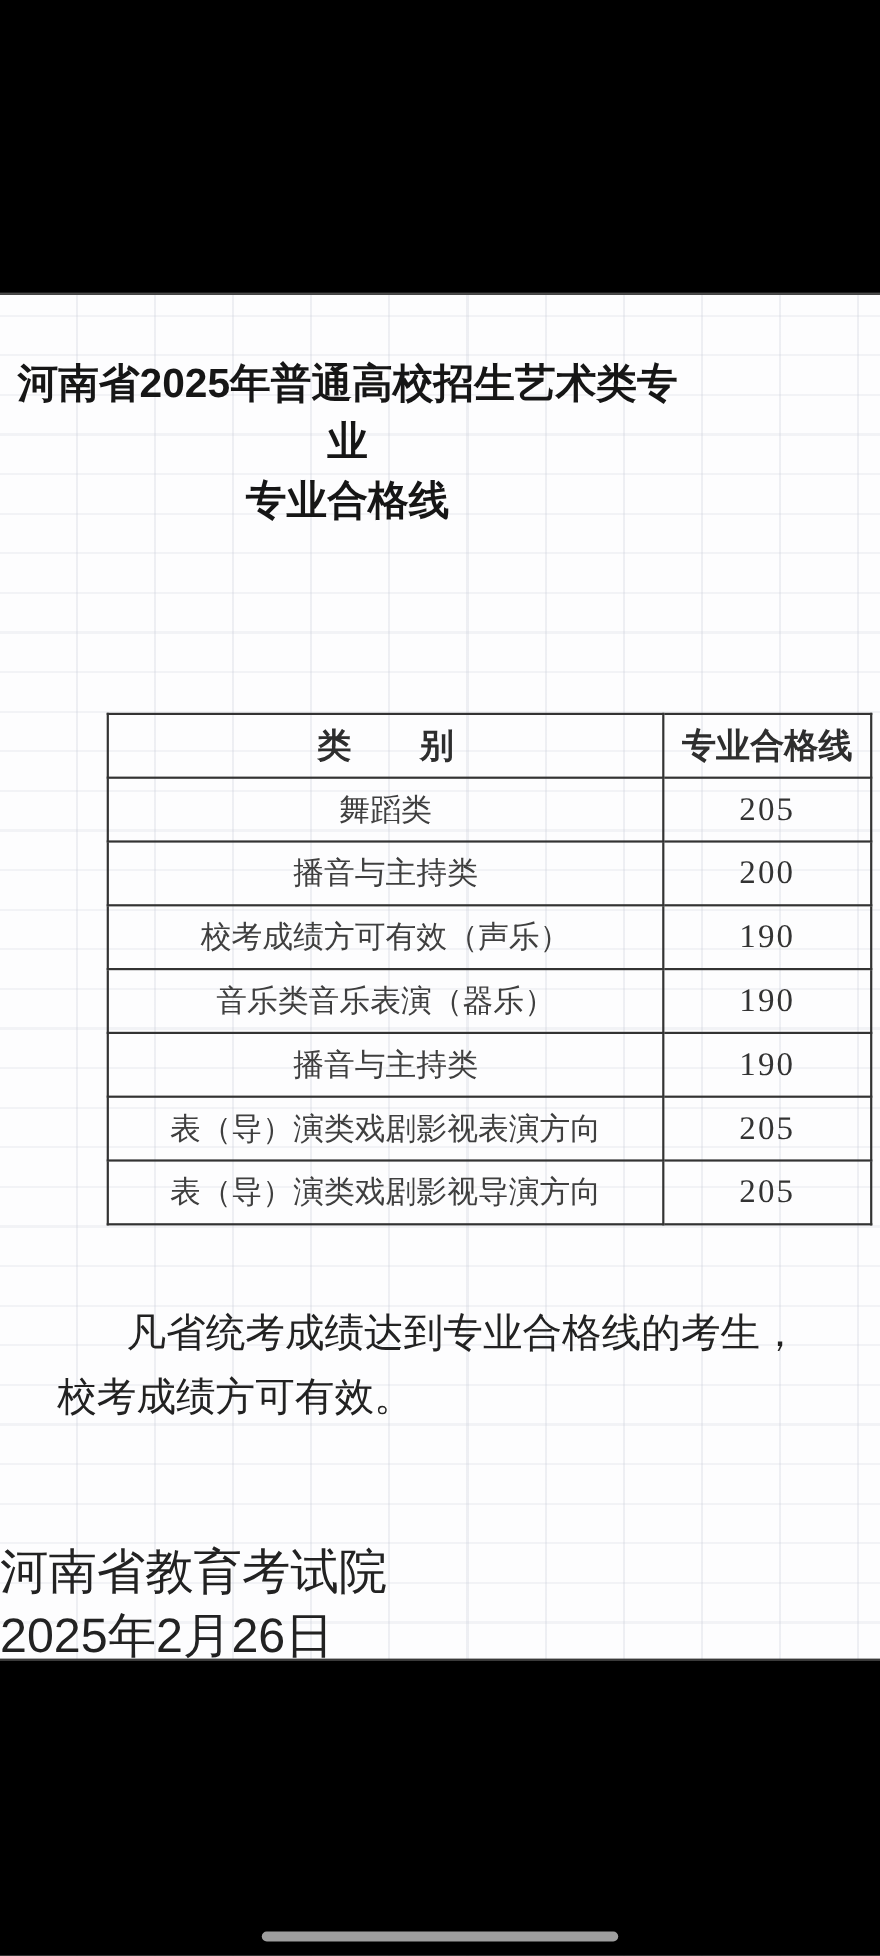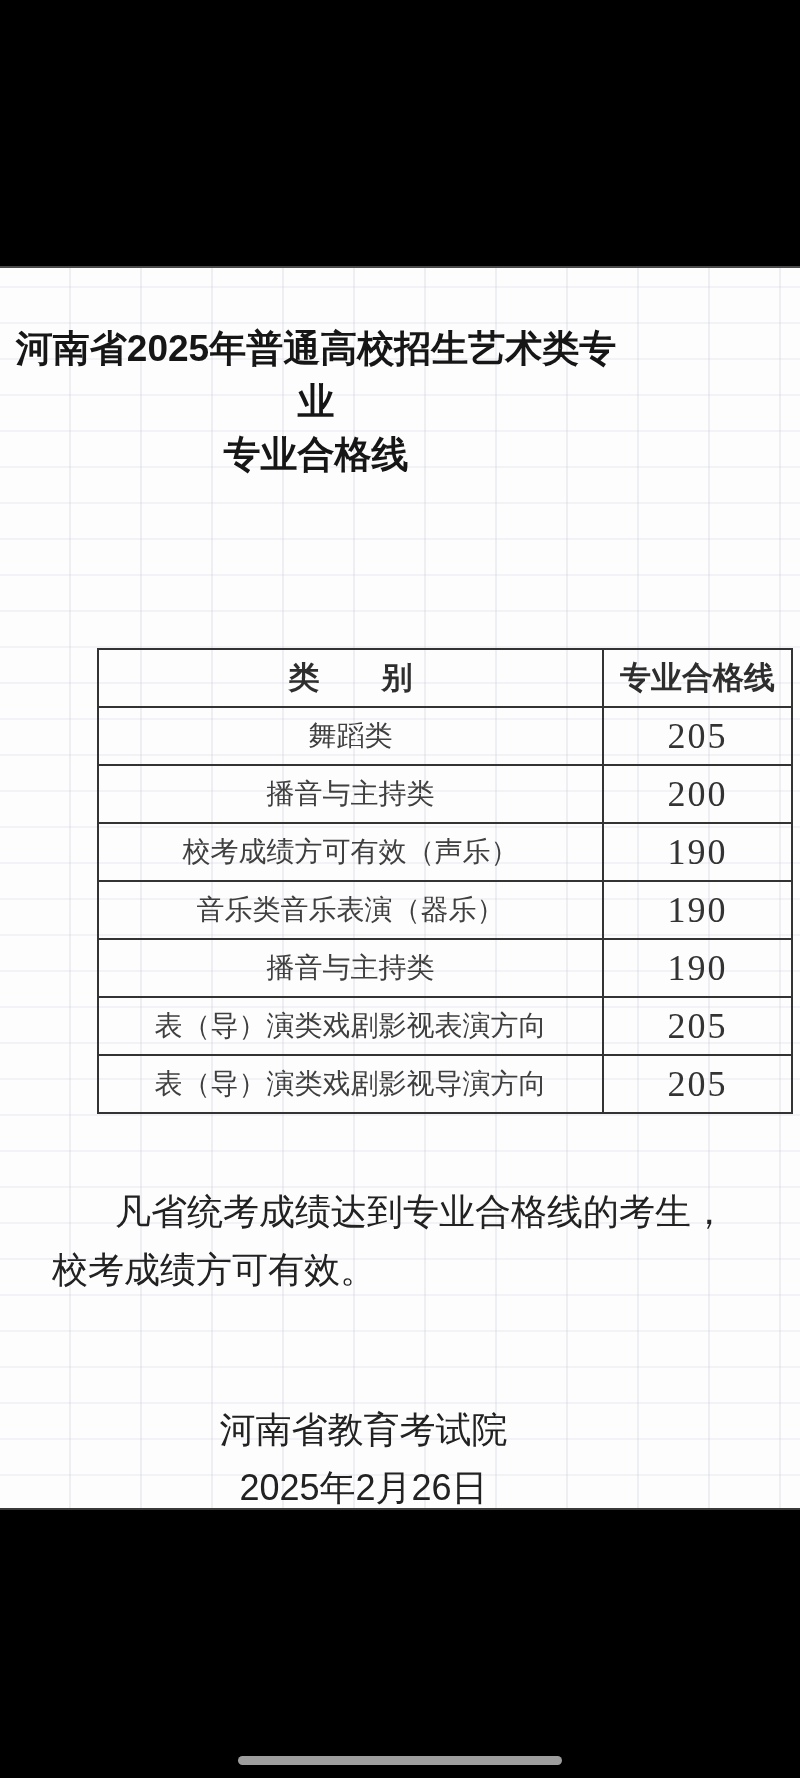"205" .cutoff-table td.score { font-size: 36px -> 30px }
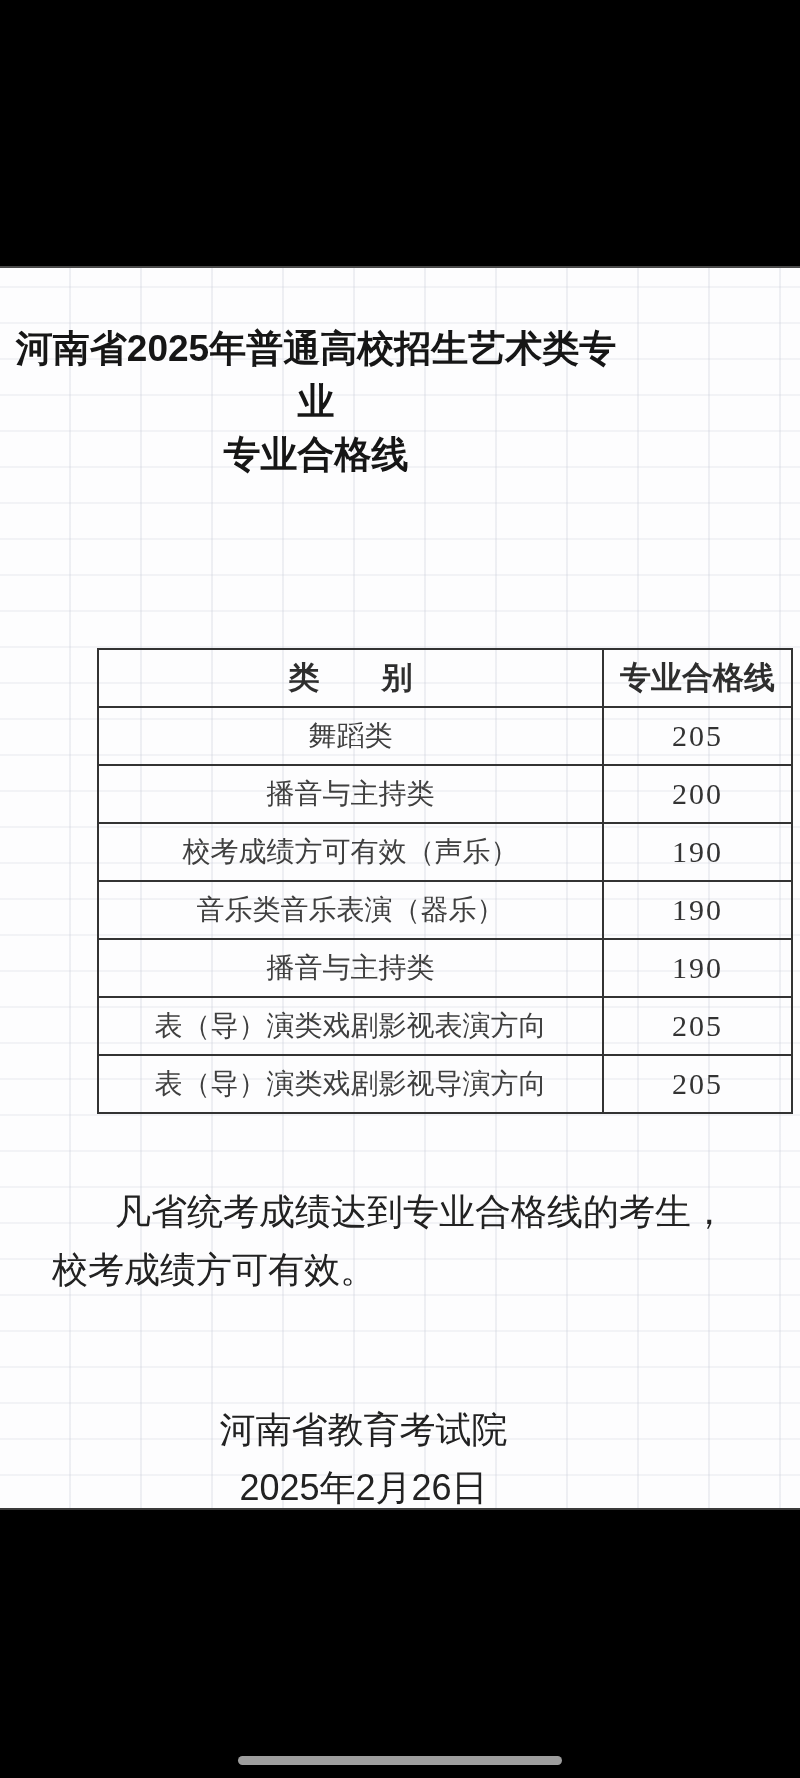"河南省教育考试院" .signature { font-size: 36px -> 44px; text-align: center -> left }
